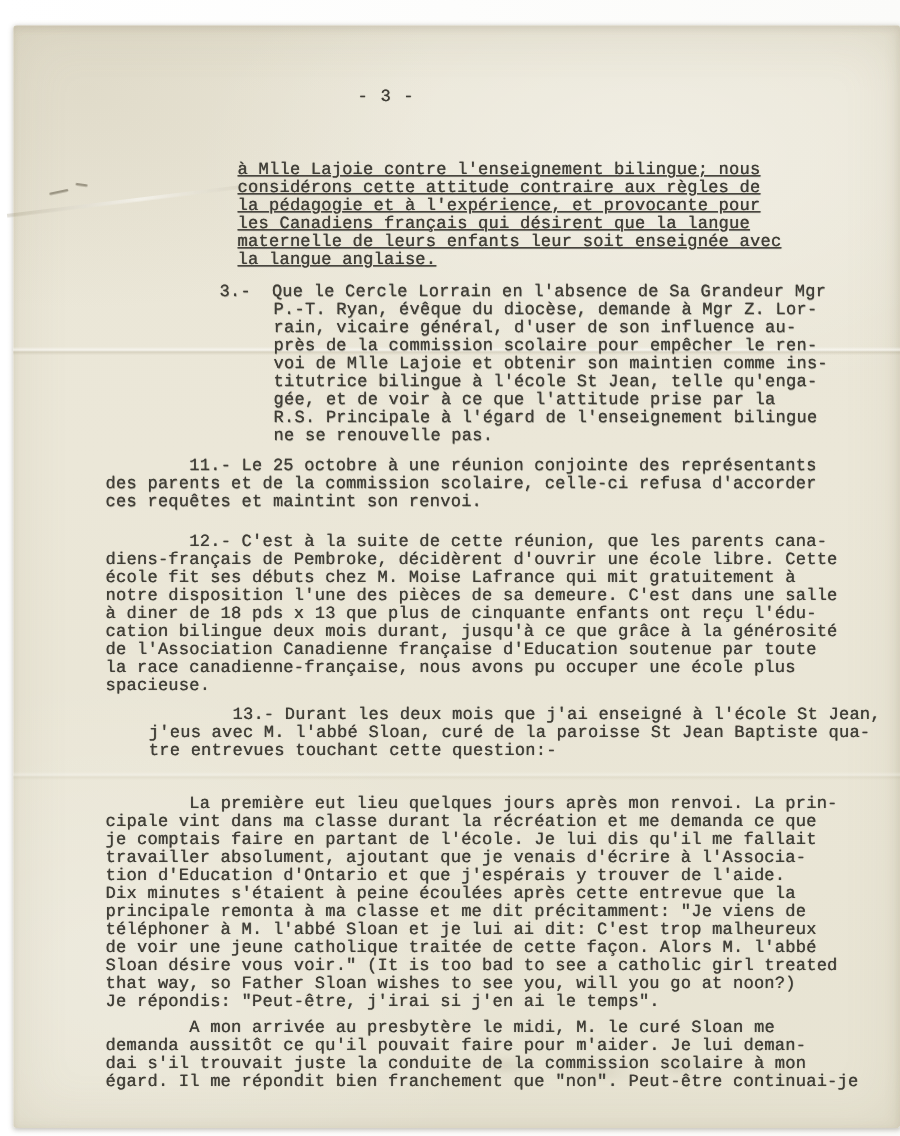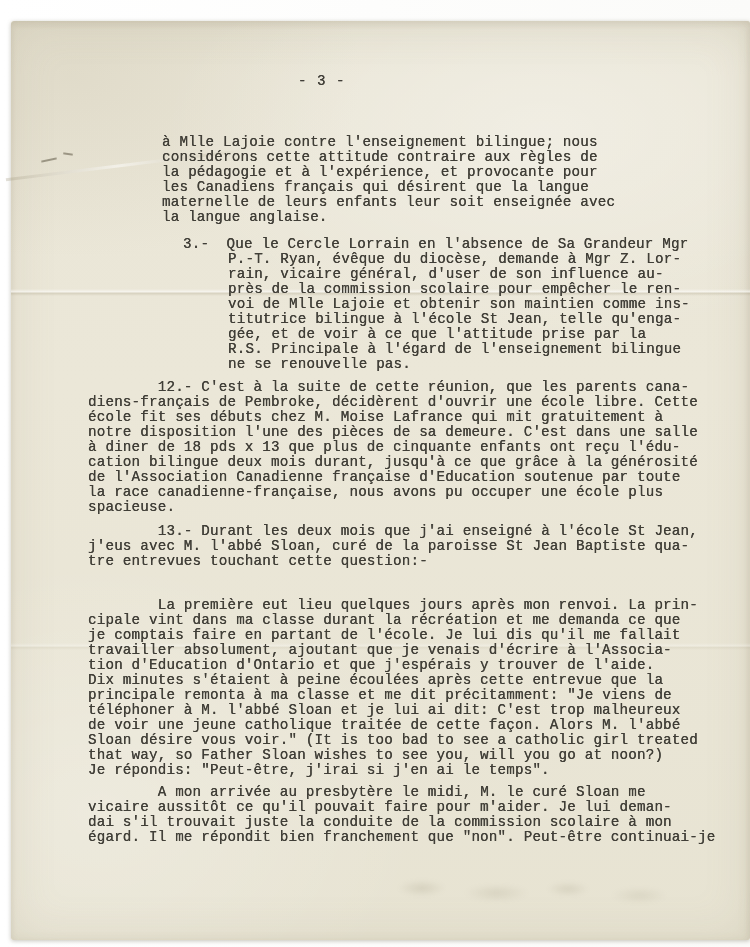"à Mlle Lajoie contre l'enseignement" .quote-block { margin-left: 74px -> 110px; text-decoration: none -> underline }
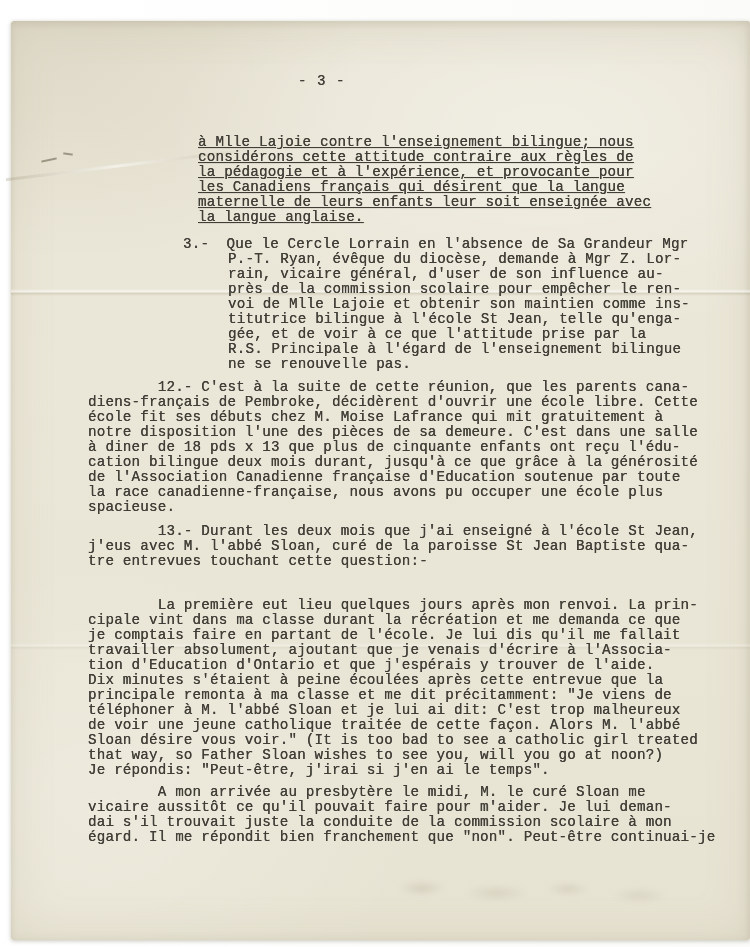"11.- Le 25 octobre à" div.block { html: none -> <div> 11.- Le 25 octobre à une réunion conjointe des représentants des parents et de la commission scolaire, celle-ci refusa d'accorder ces requêtes et maintint son renvoi.</div> }
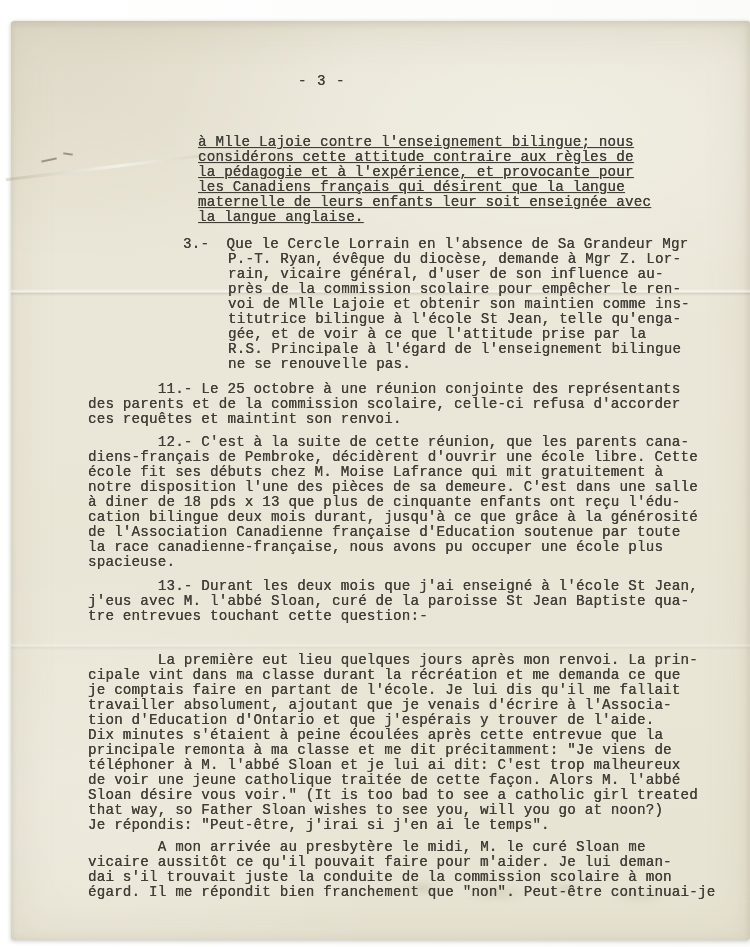"12.- C'est à la suite" .para-12 { margin-top: 8px -> 18px }
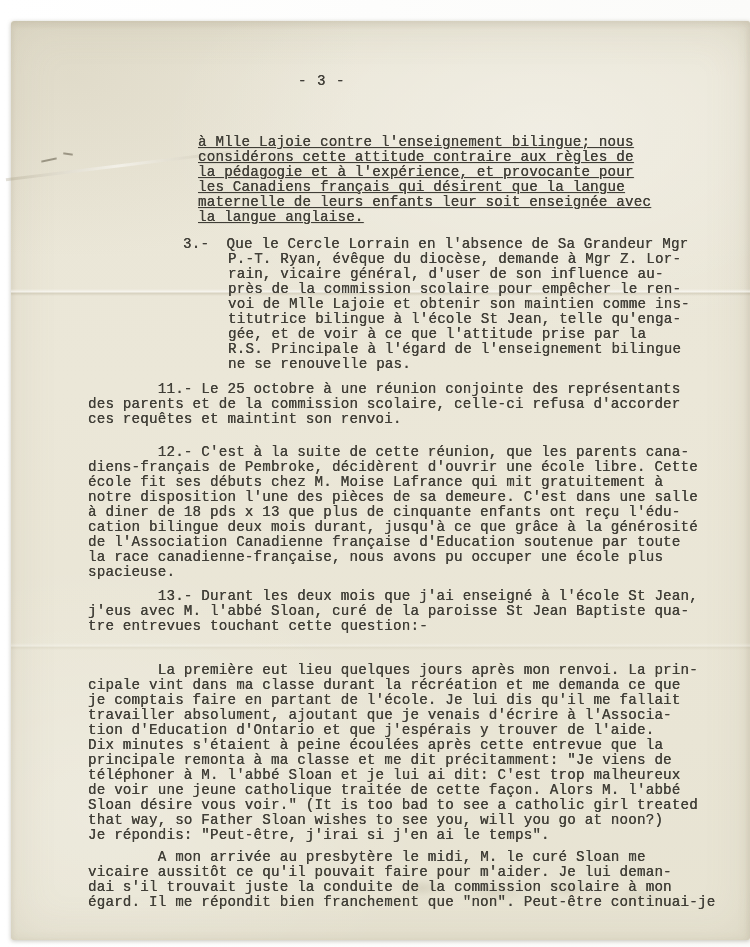"13.- Durant les deux mois" .para-13 { margin-left: none -> 36px }
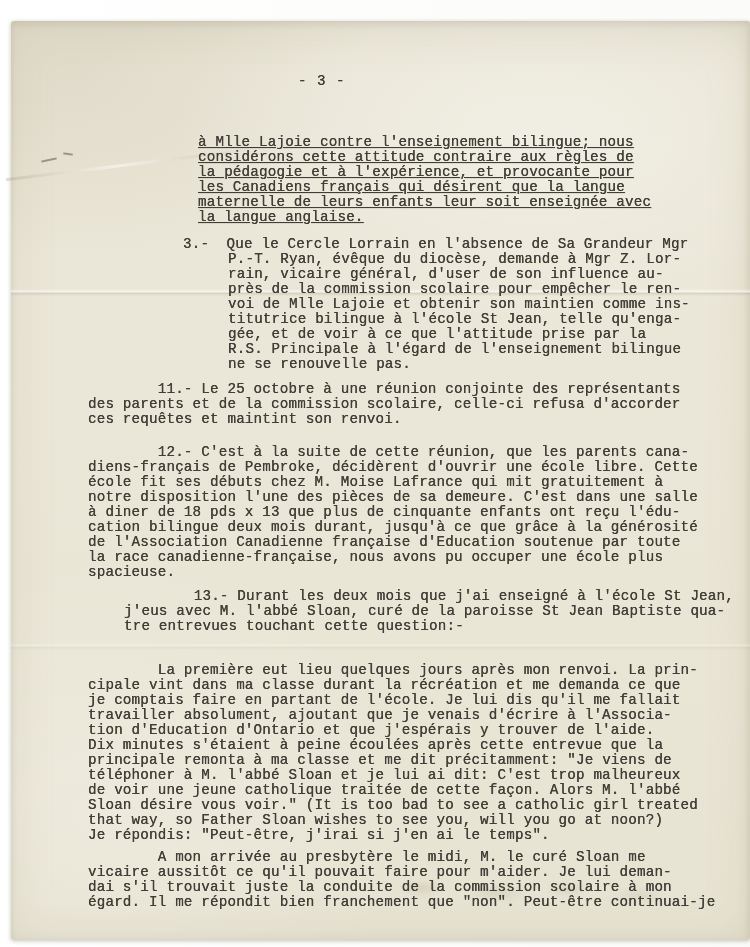"A mon arrivée au presbytère" div.block { text: vicaire -> demanda }
